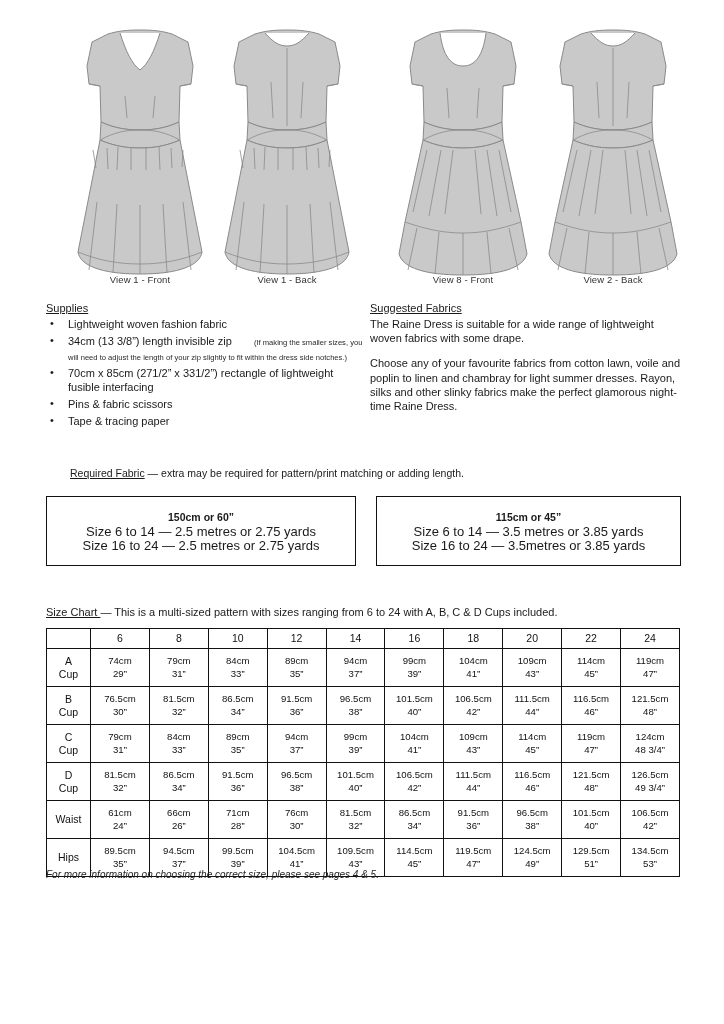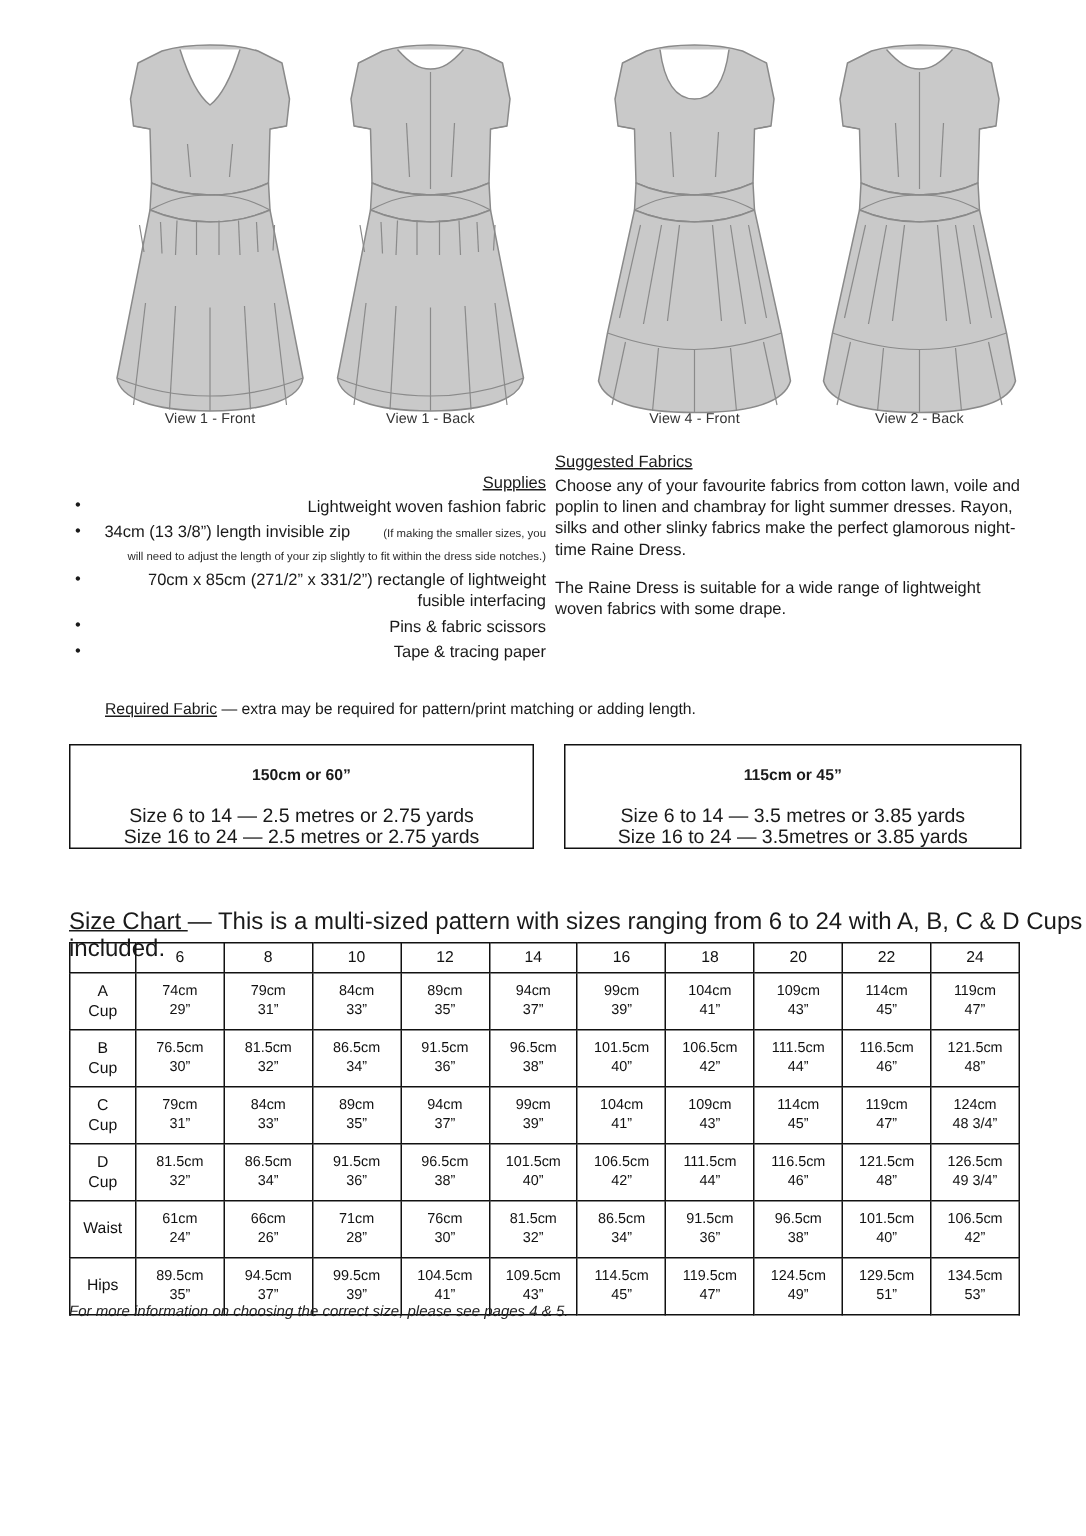"View 4 - Front" div.caption { text: 4 -> 8 }
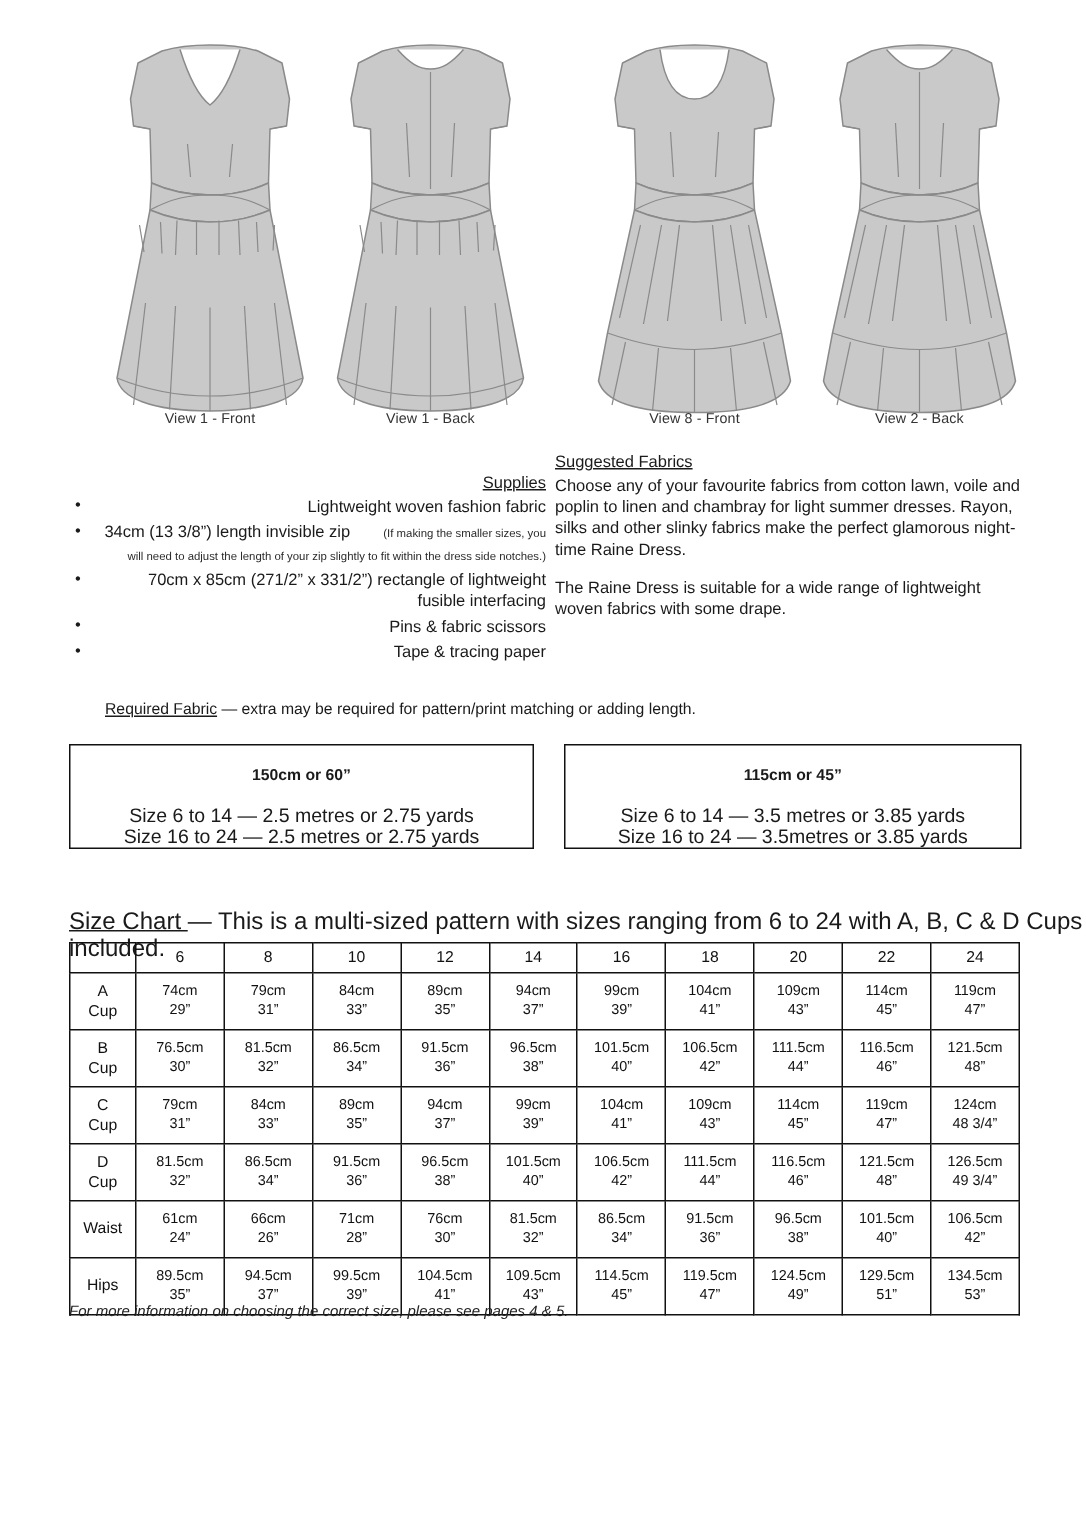"Supplies" .col-left { text-align: right -> none; top: 316px -> 302px }
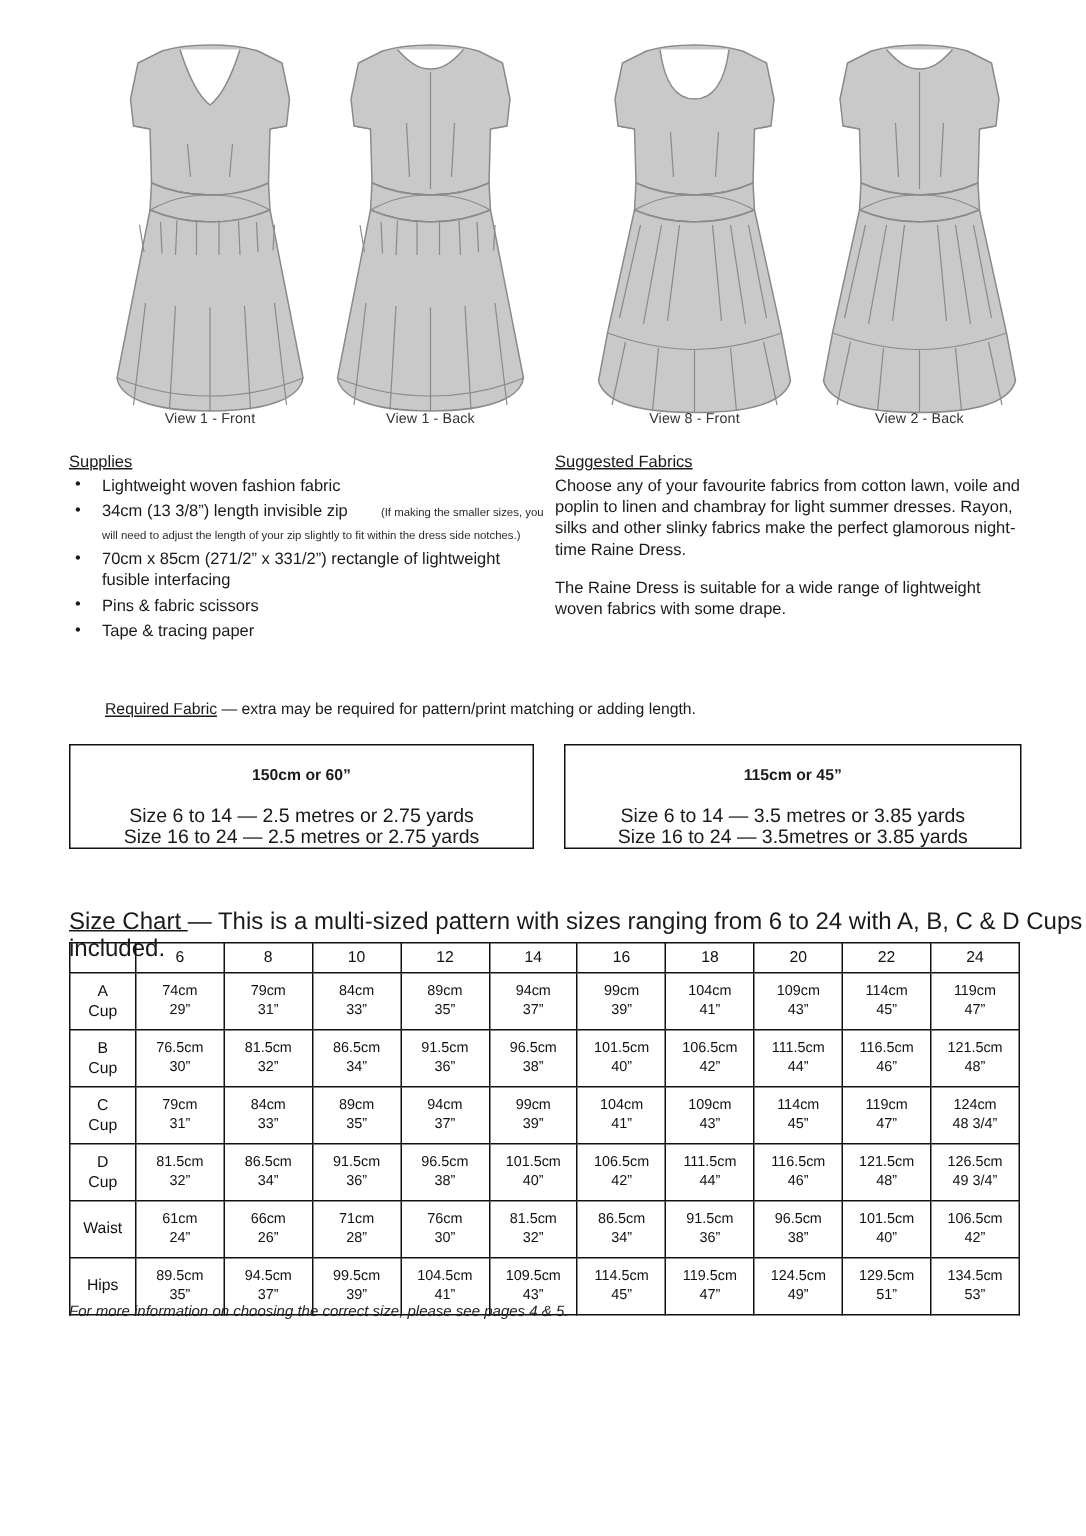"Choose any of your favourite" p.para { order: before "The Raine Dress is suitable" -> after "The Raine Dress is suitable" }
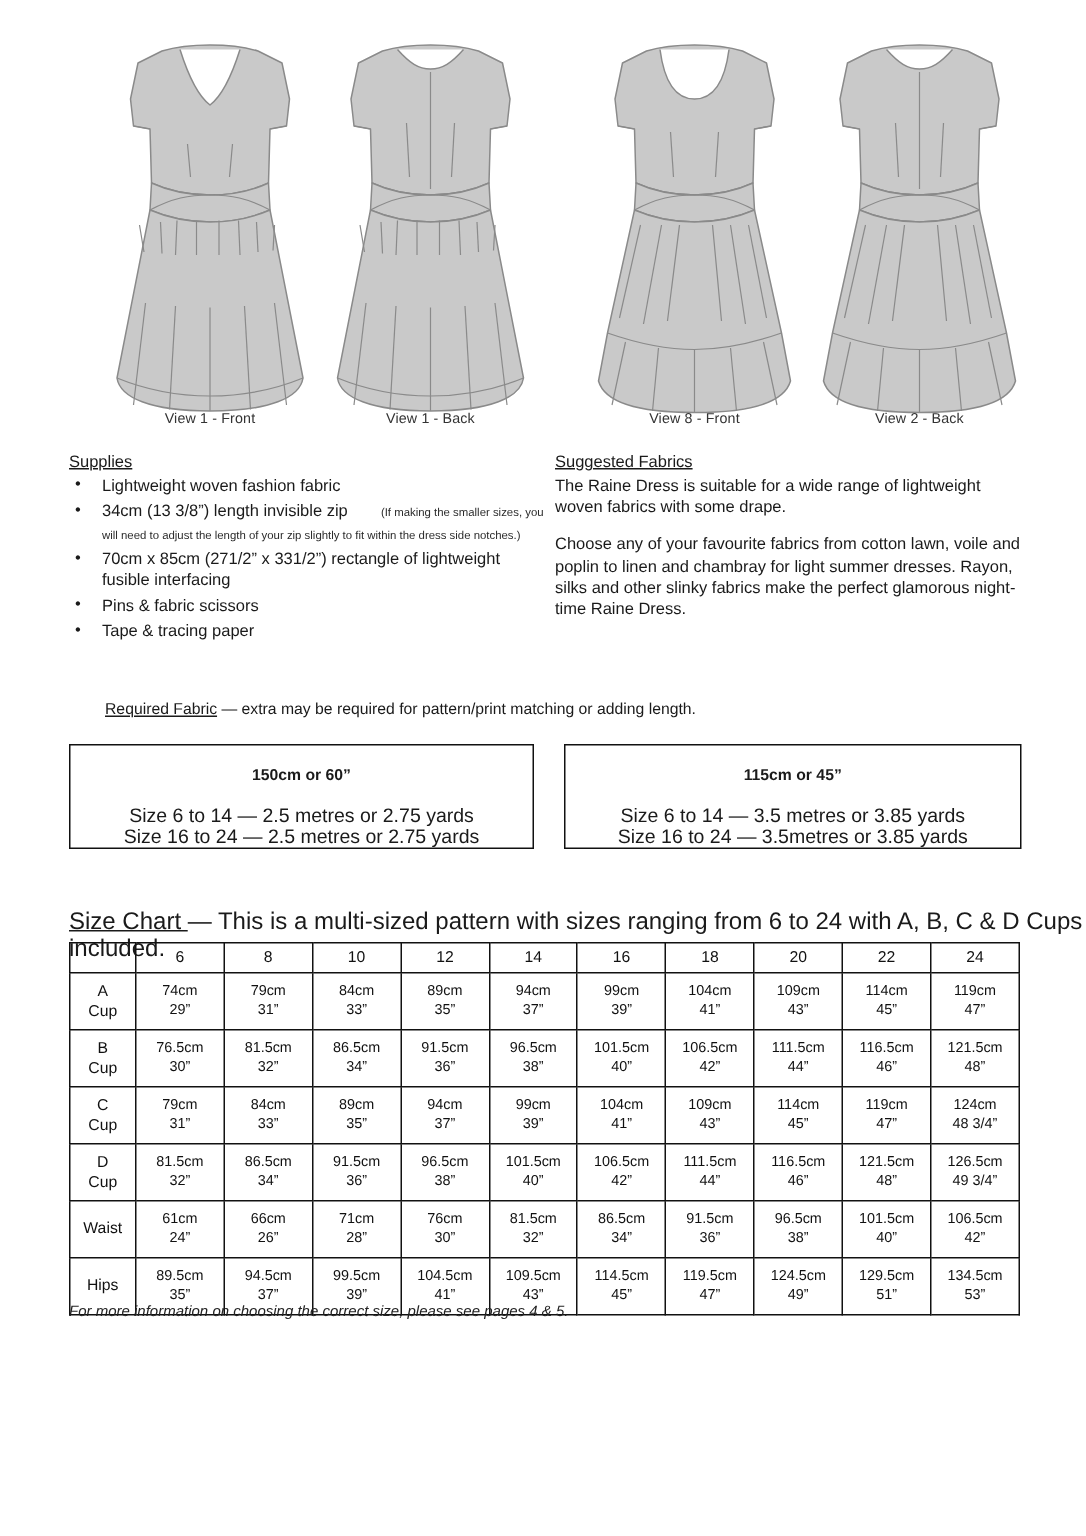"150cm or 60”" .fb-title { margin-bottom: 14px -> 2px }
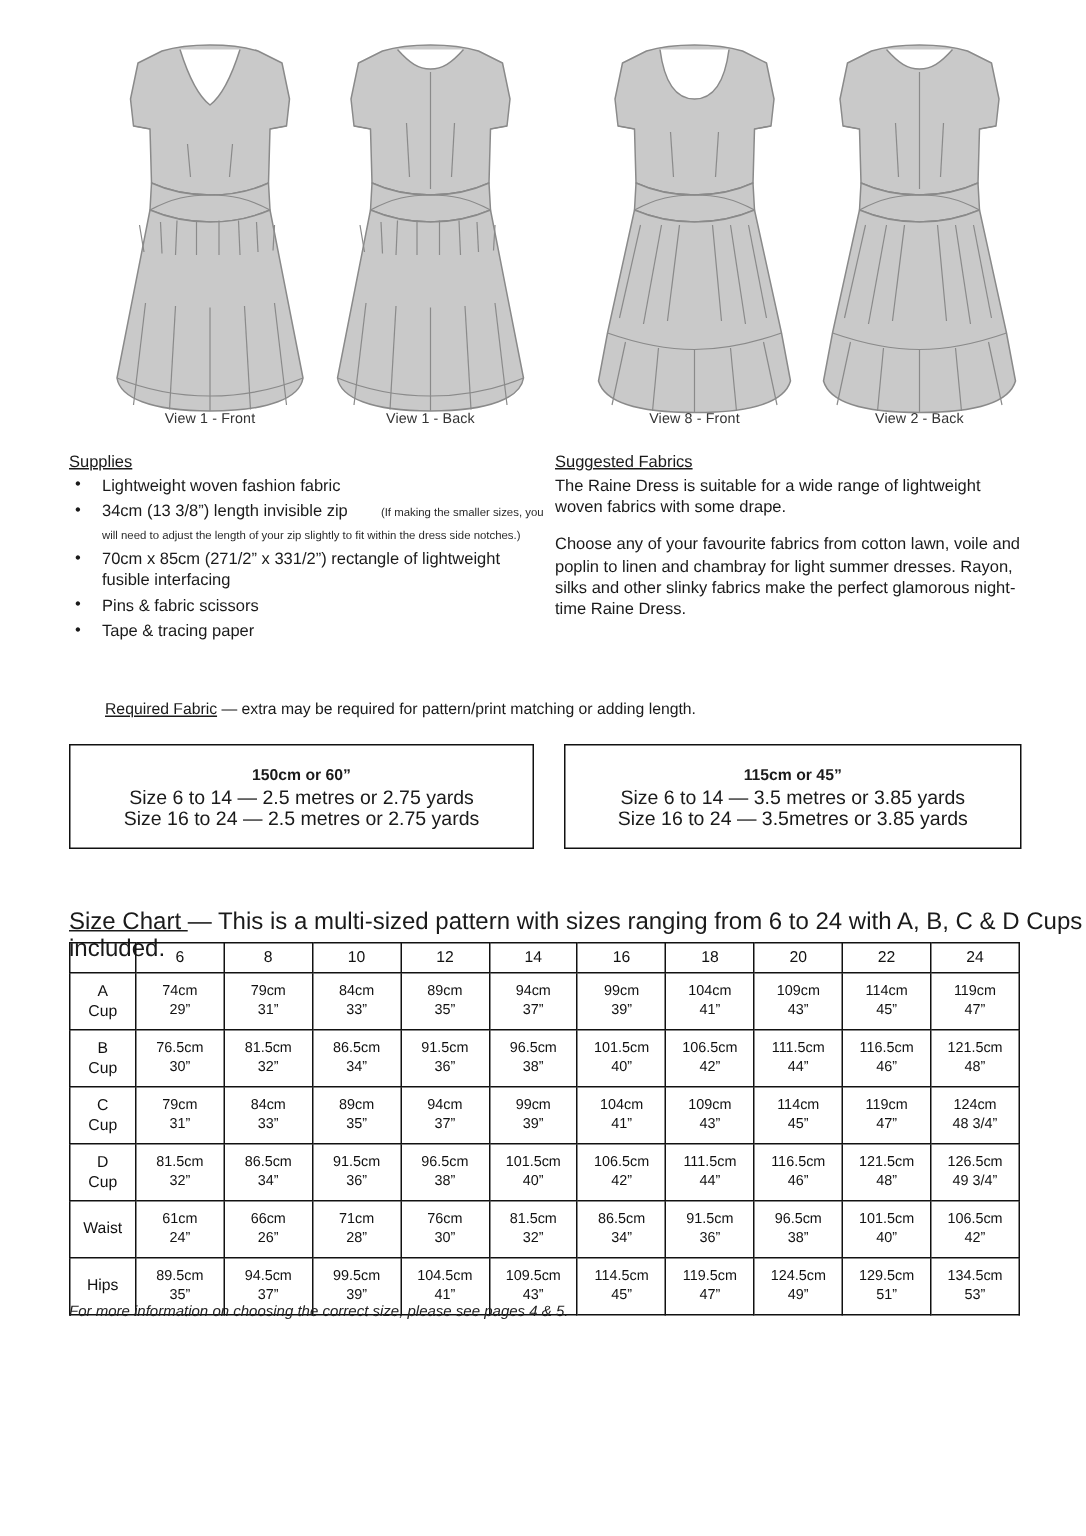"Size Chart — This is" .sc-head { font-size: 16px -> 11px }
